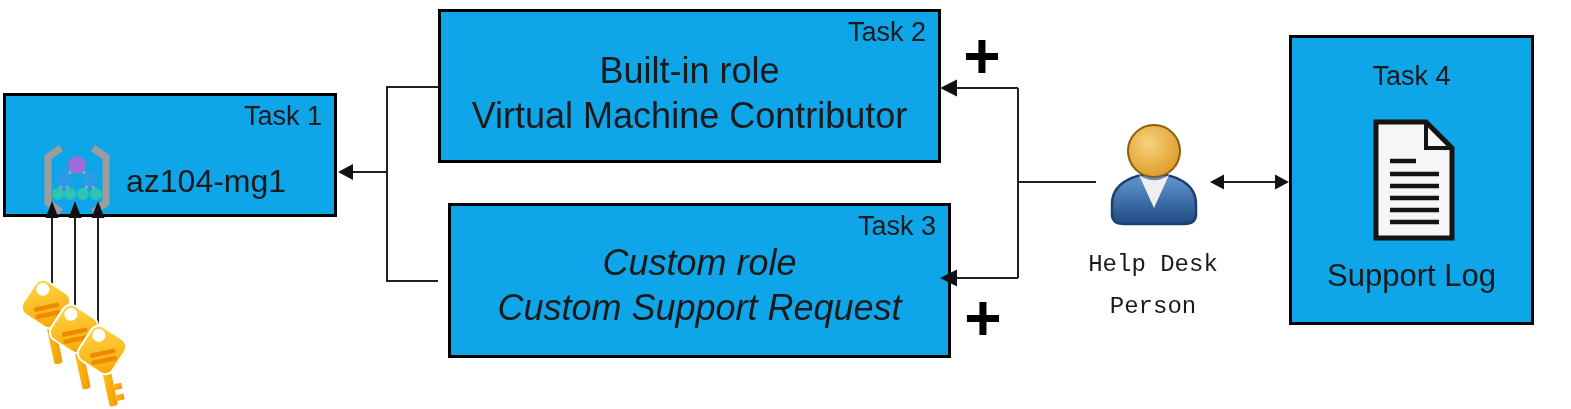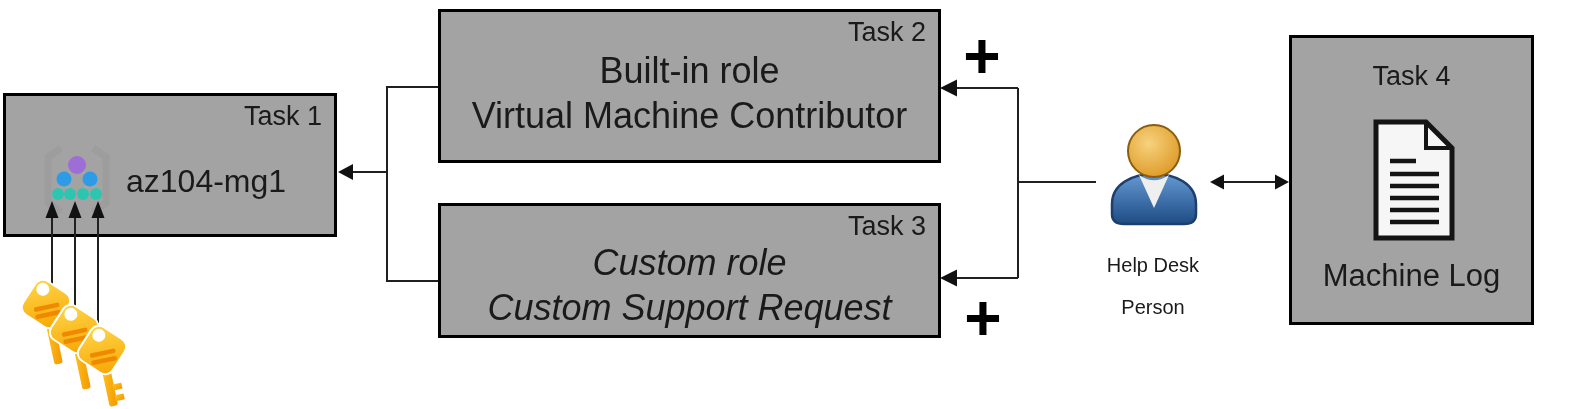"Task 2" .box { background: #a3a3a3 -> #0ea5e9 }
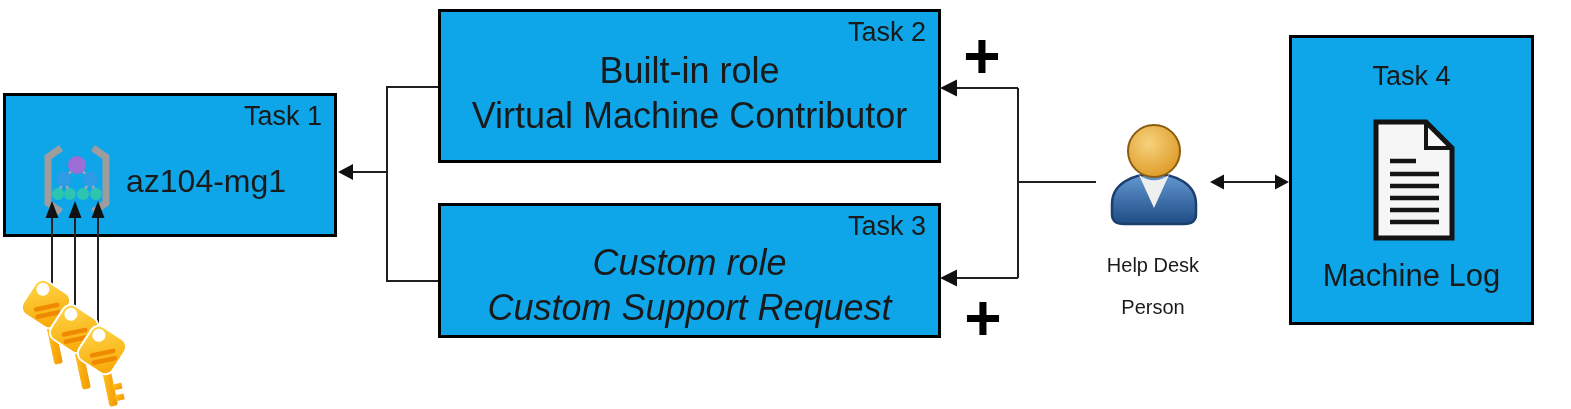"Task 1" #task1-box { height: 144px -> 124px }
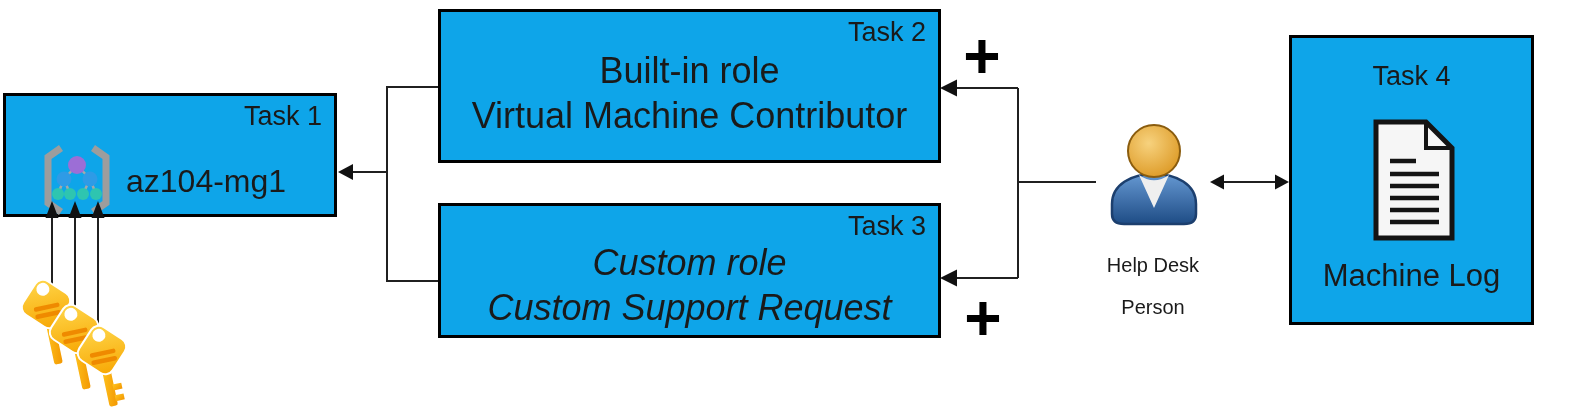"Task 3" #task3-box { height: 135px -> 155px; left: 438px -> 448px }
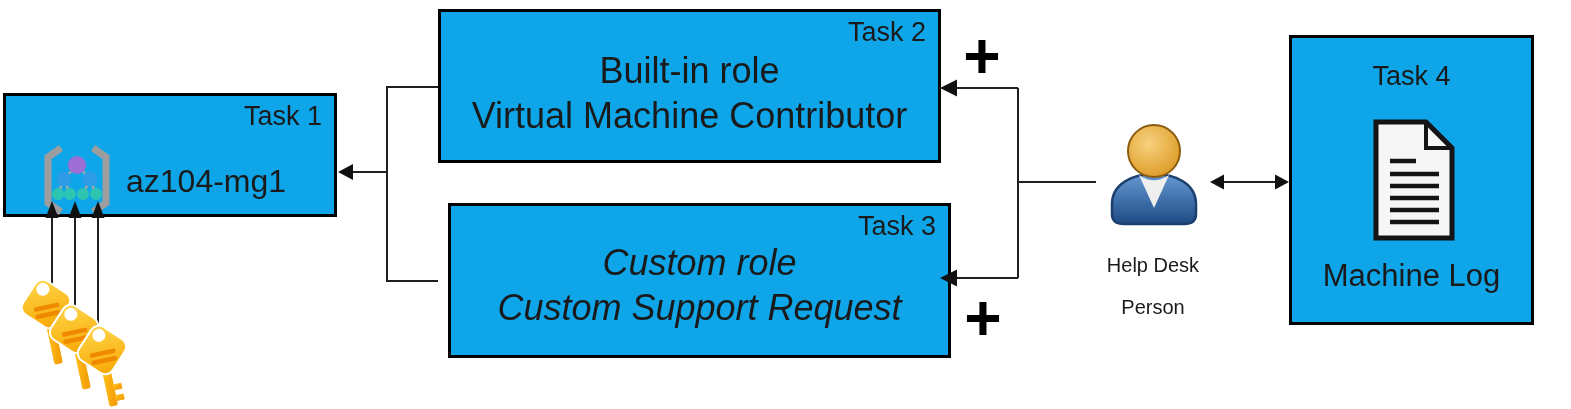"Help Desk" .person-label { font-family: none -> Liberation Mono, monospace; font-size: 20px -> 24px }
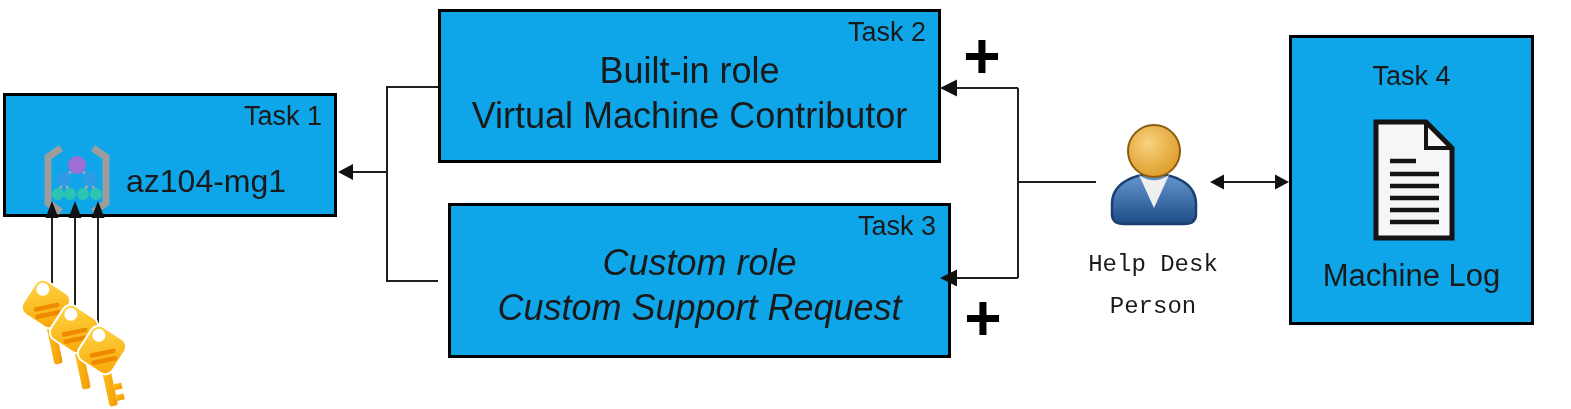"Machine Log" div.task4-caption { text: Machine -> Support }
